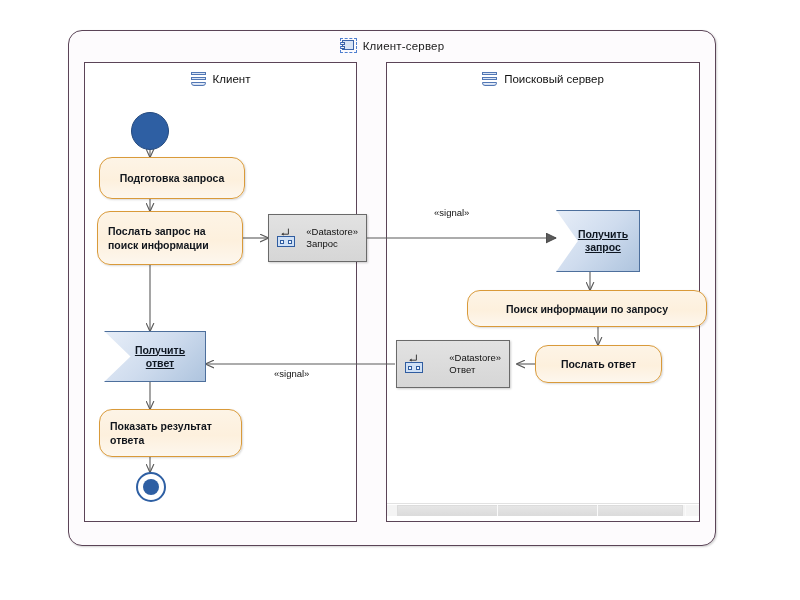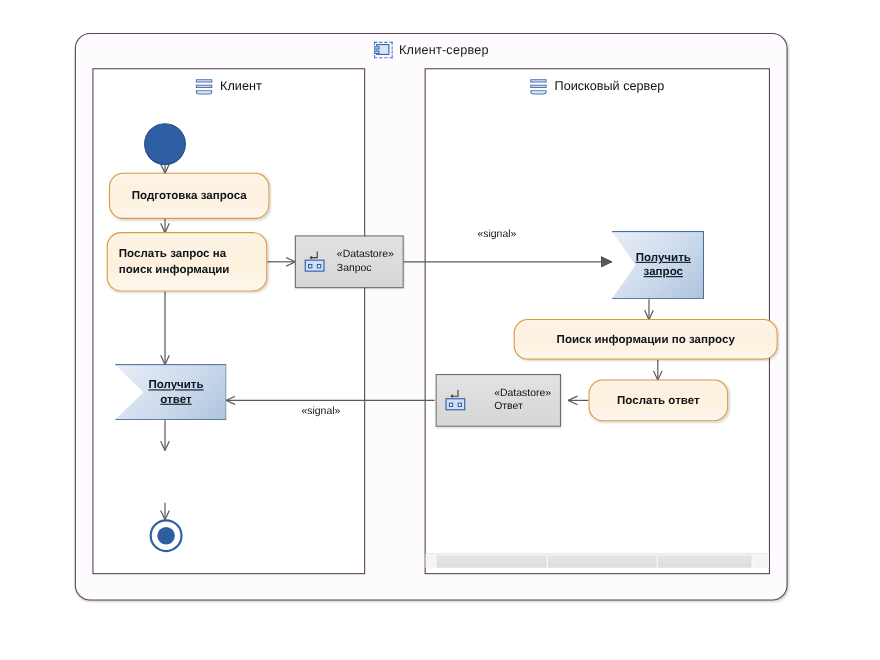"Клиент" #part-client { width: 248px -> 273px }
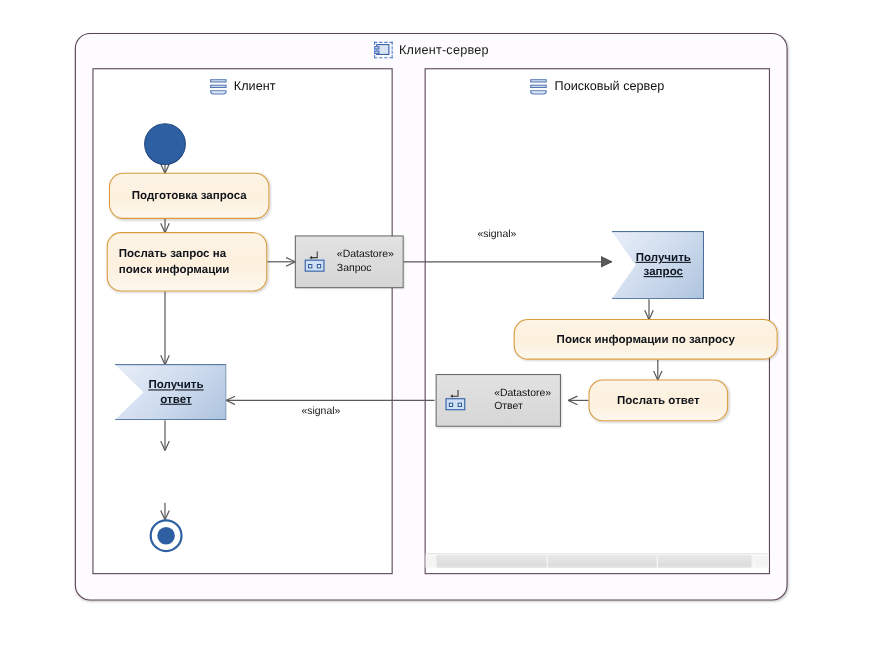"Показать результат ответа" div.node { html: none -> <div> <span>Показать результат ответа</span> </div> }
